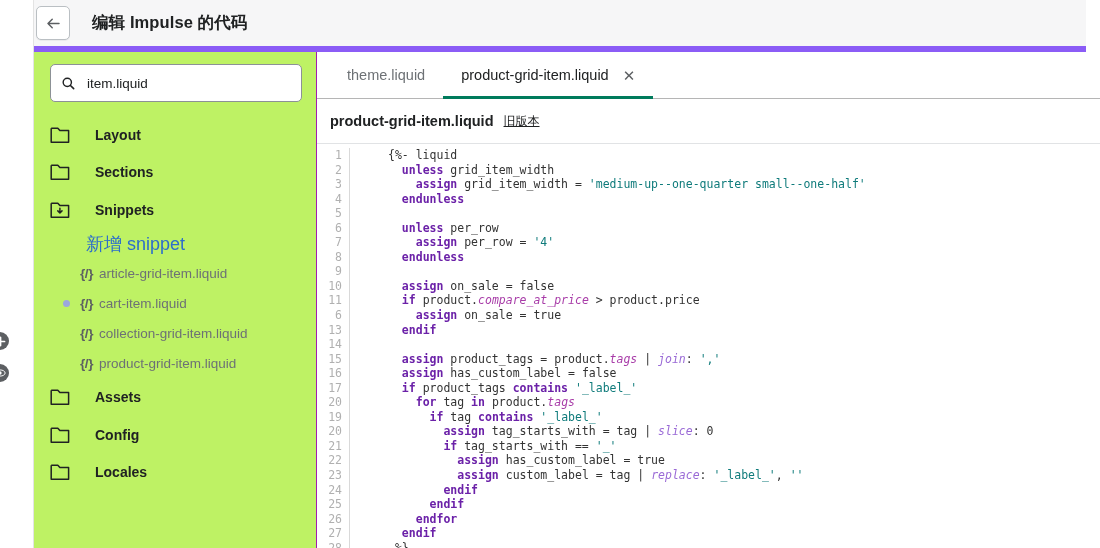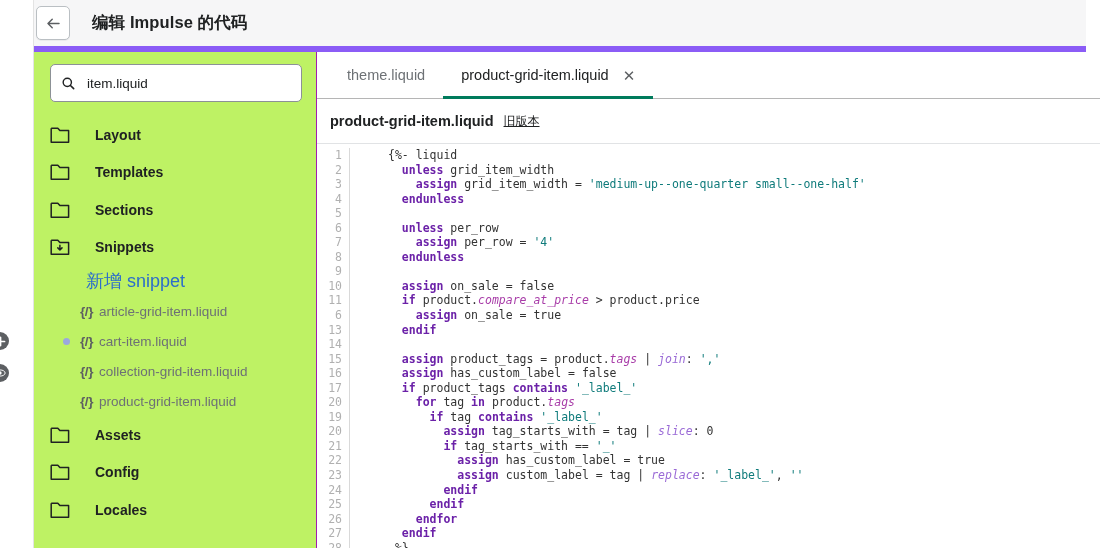"Templates" div.folder-row { html: <div> <span> <svg> <path></path> </svg> </span> <span>Templates</span> </div> -> none }
